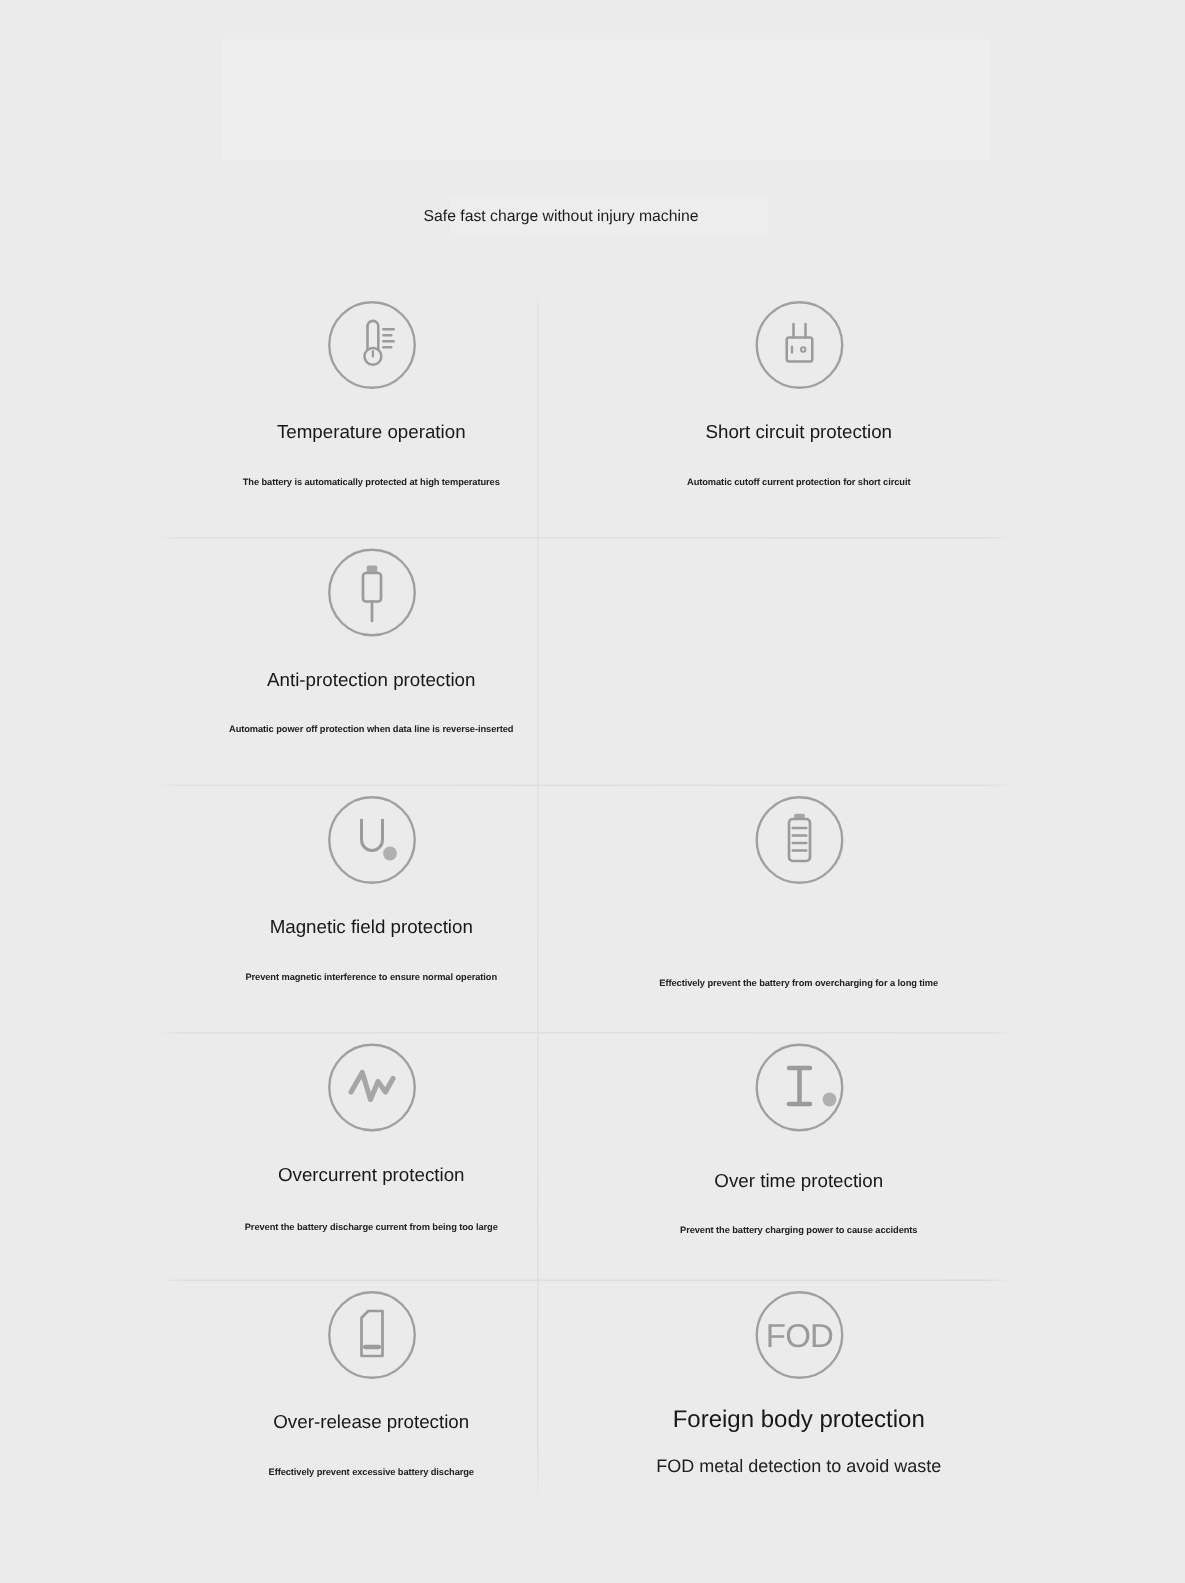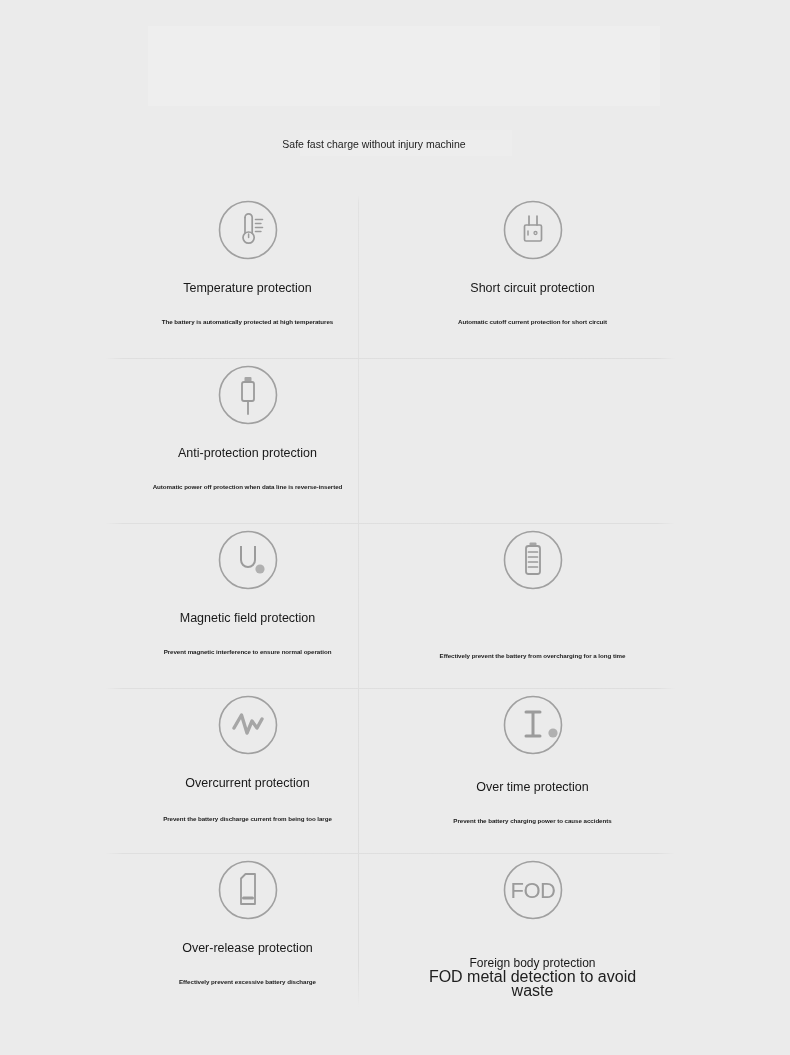"Temperature protection" div.cell-title { text: protection -> operation }
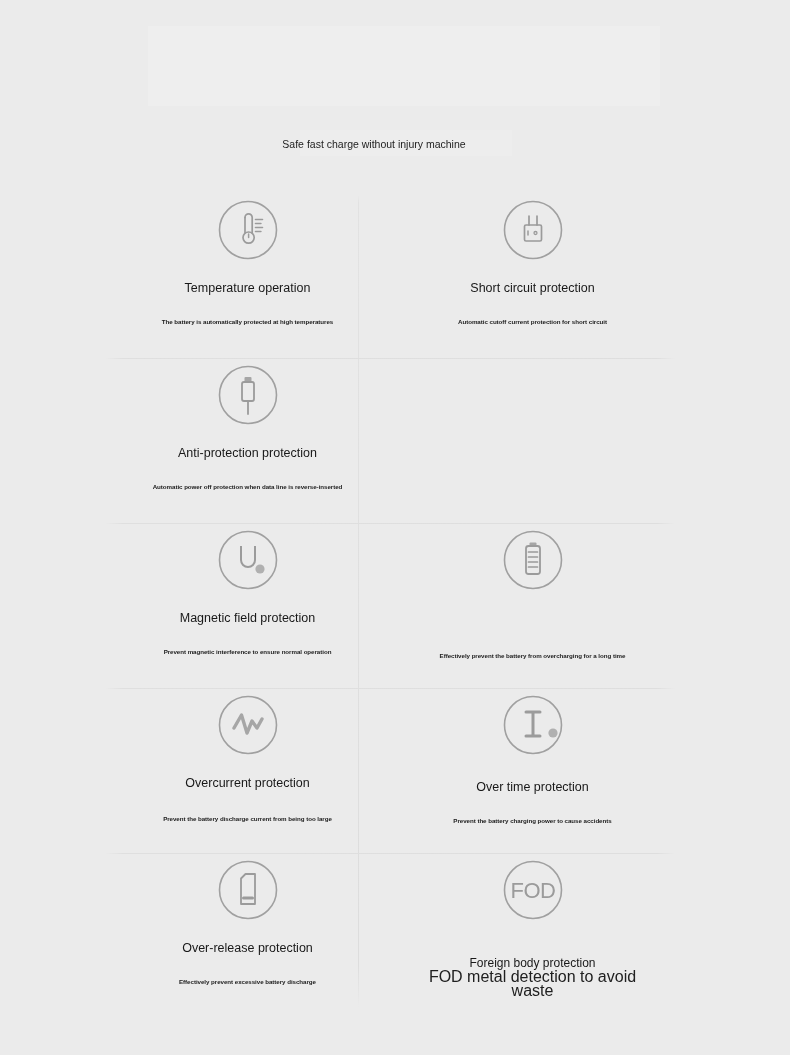"Foreign body protection" .cell.fod .cell-title { font-size: 12px -> 16px; top: 101px -> 84px }
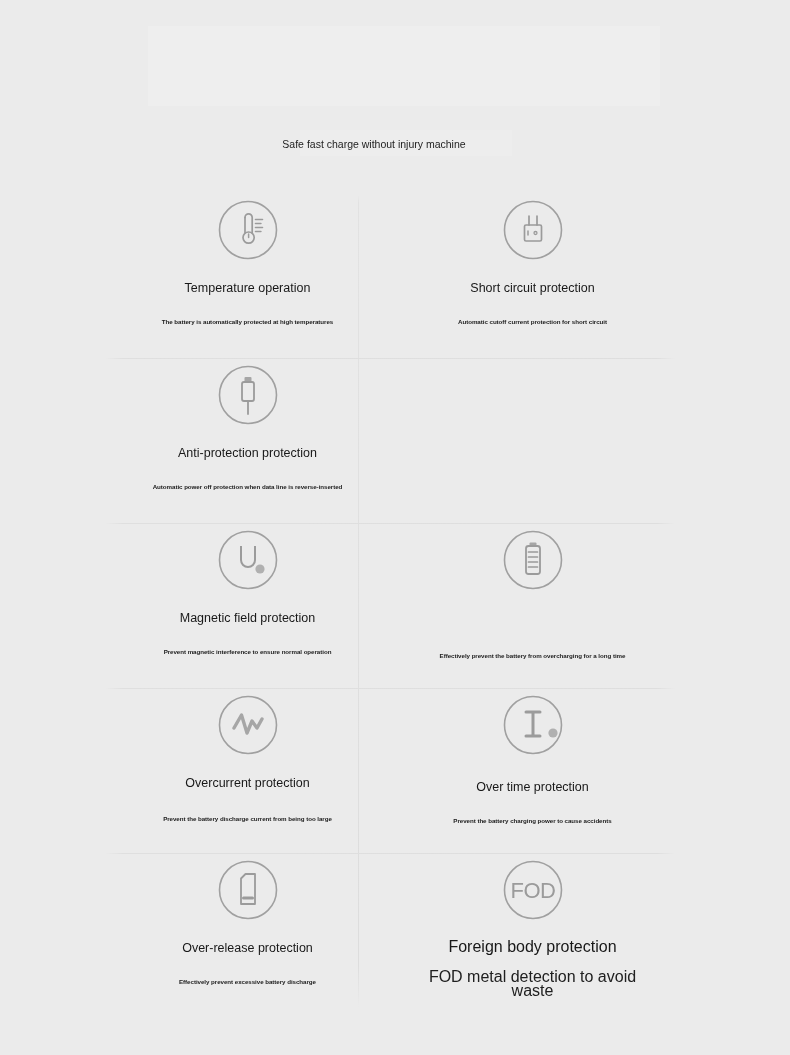"FOD metal detection to avoid" .cell.fod .cell-desc { font-size: 16px -> 12px }
